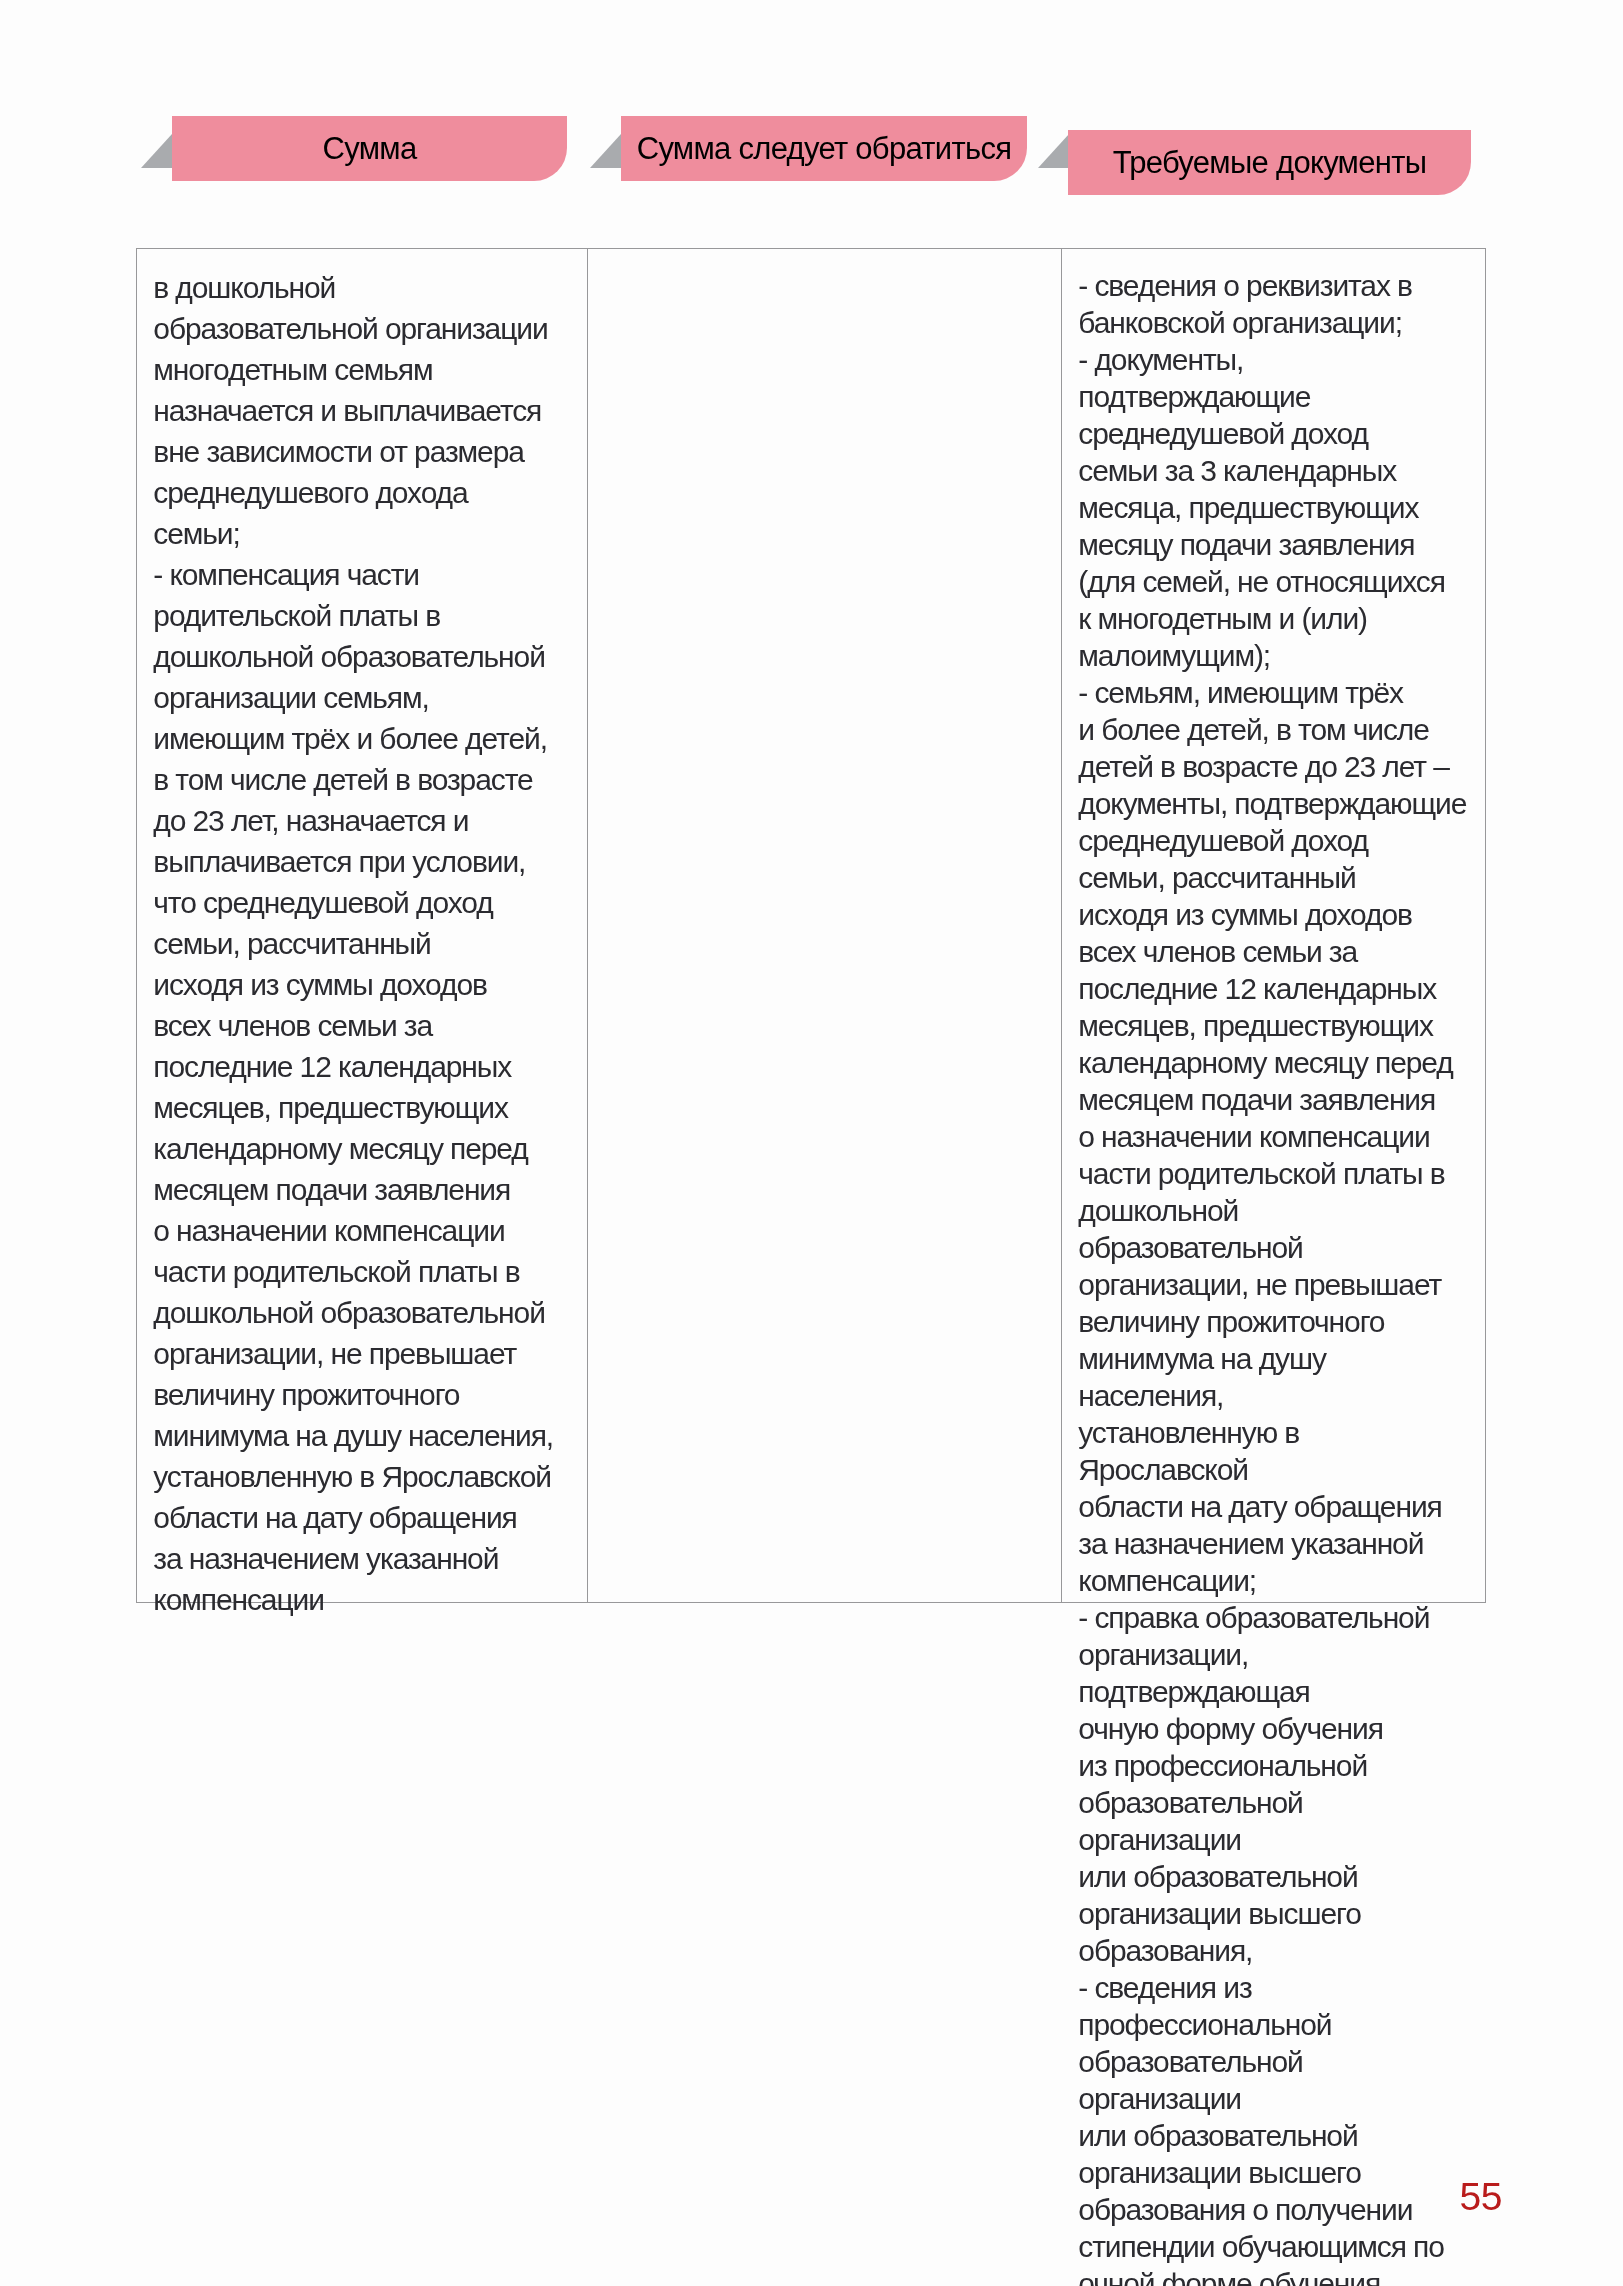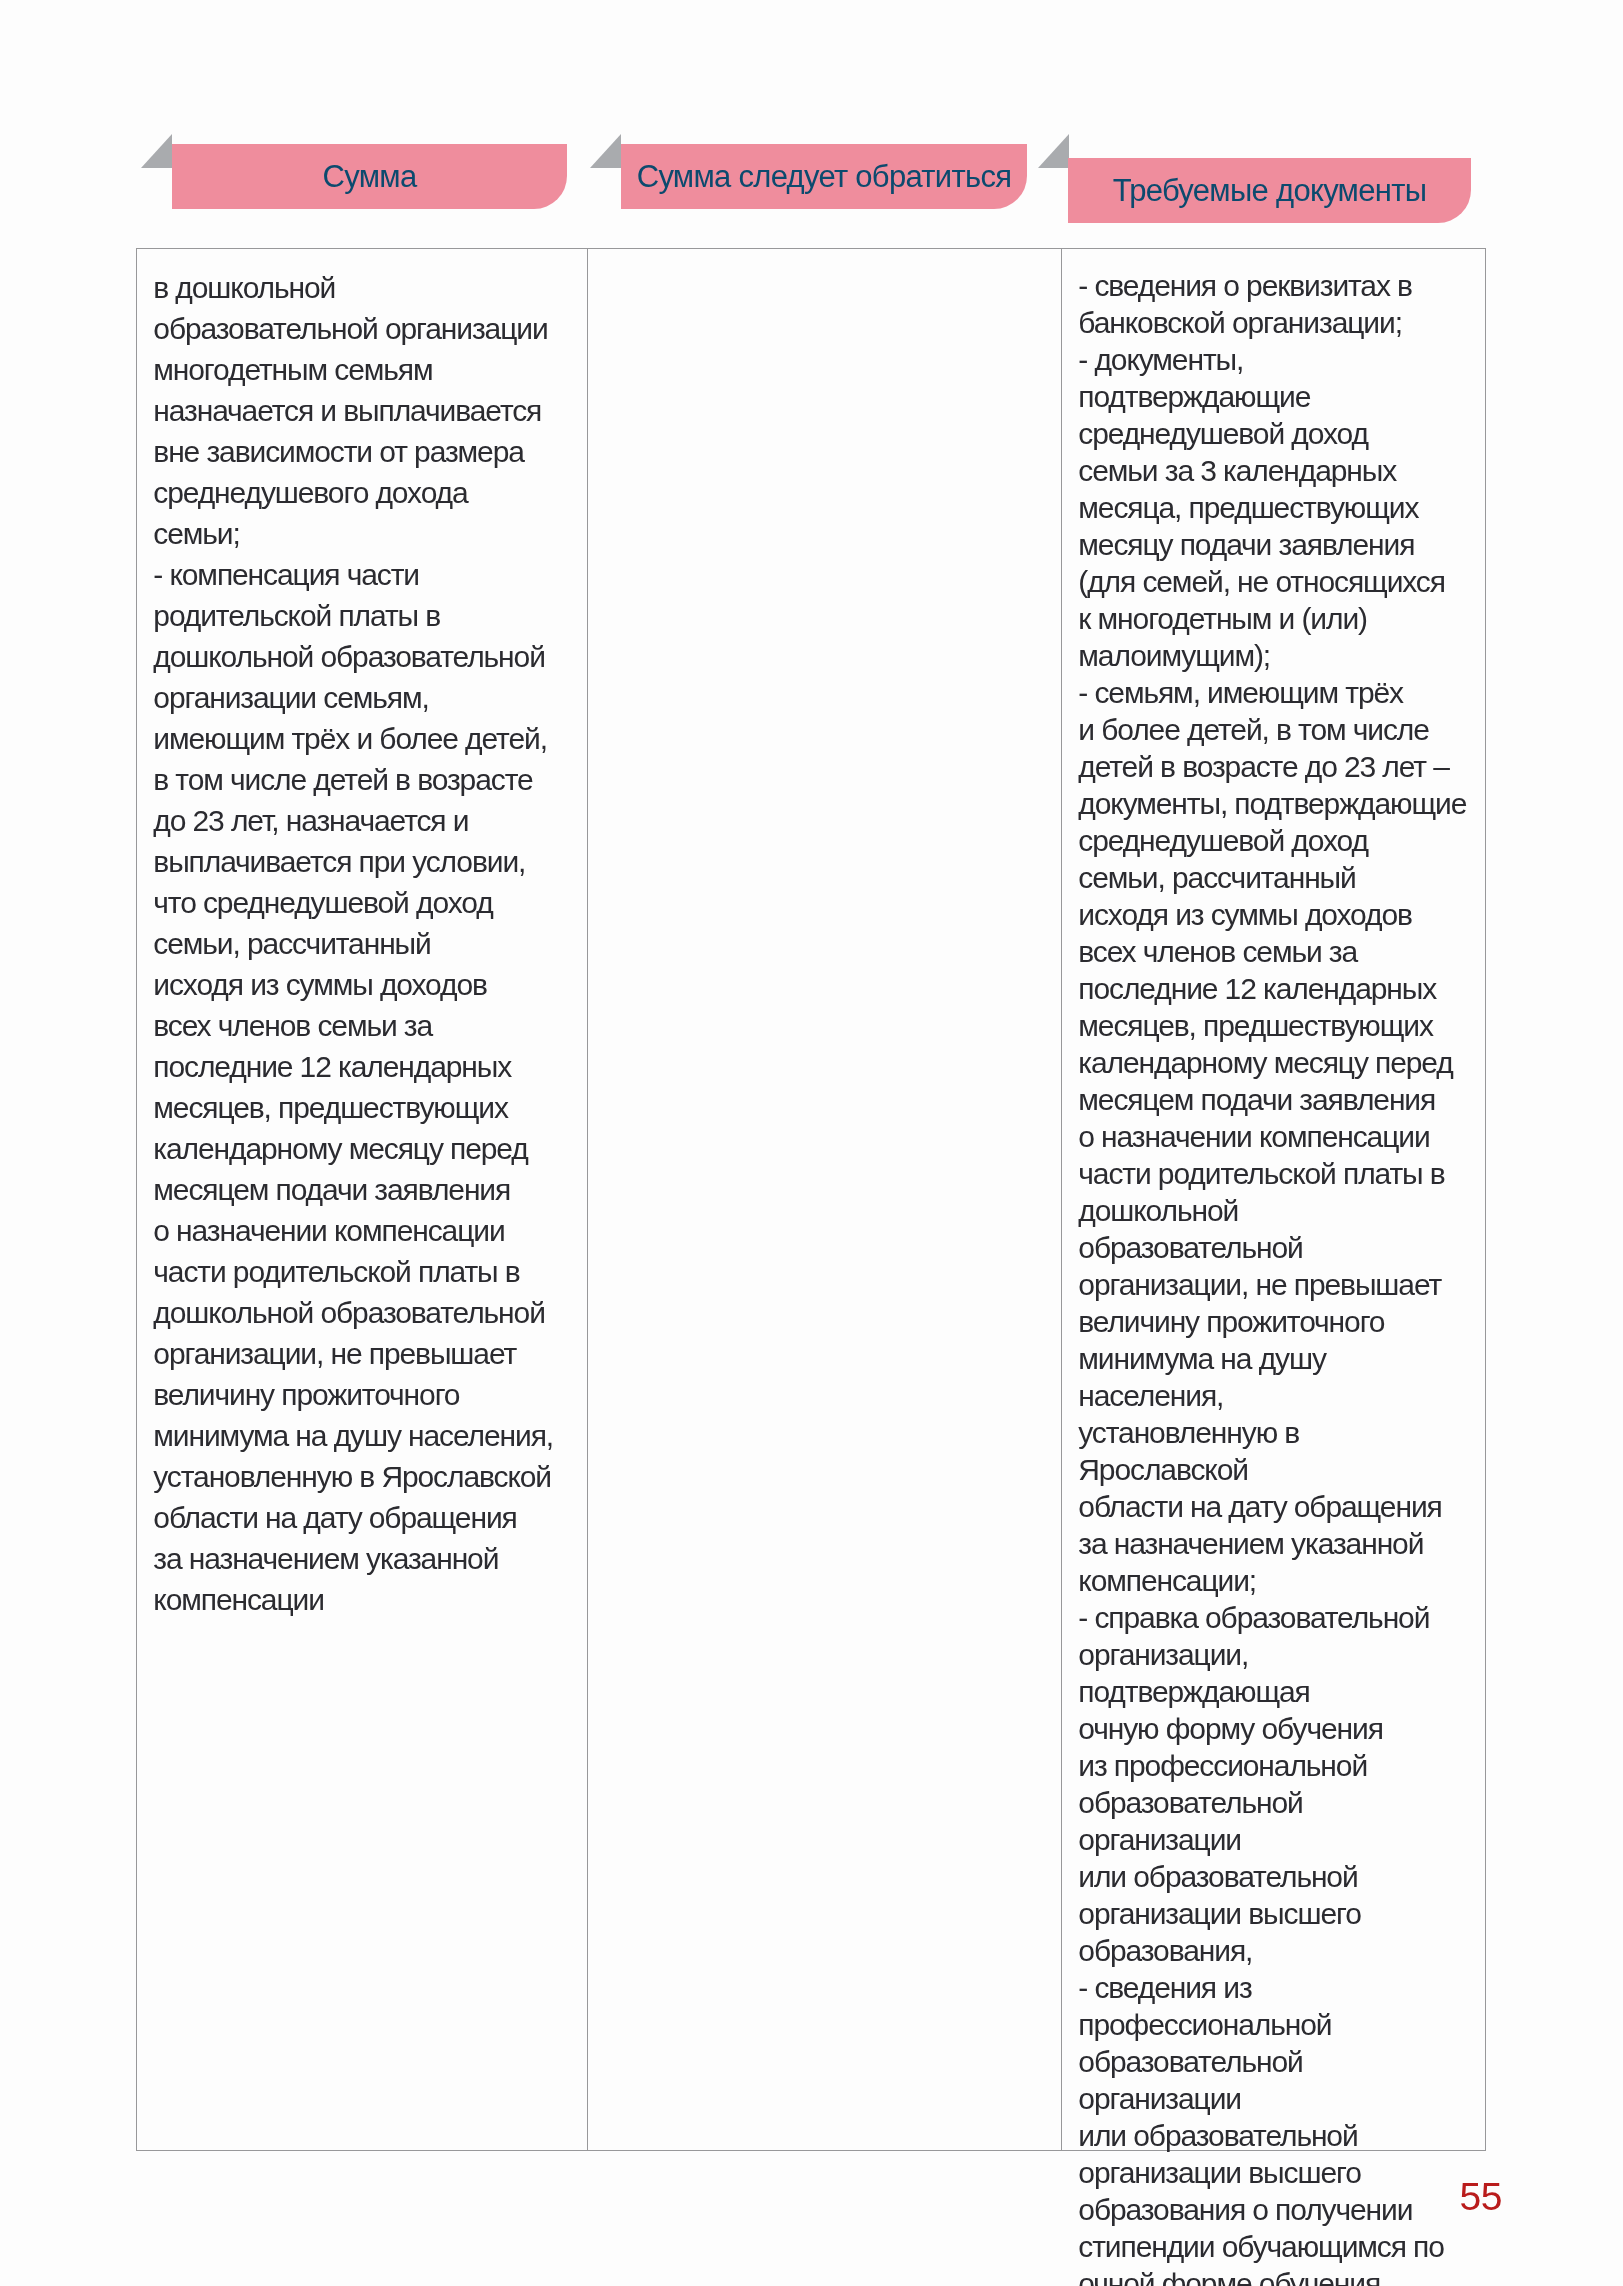"Сумма" .tab { color: #0c4a6e -> #000000; top: 144px -> 116px }
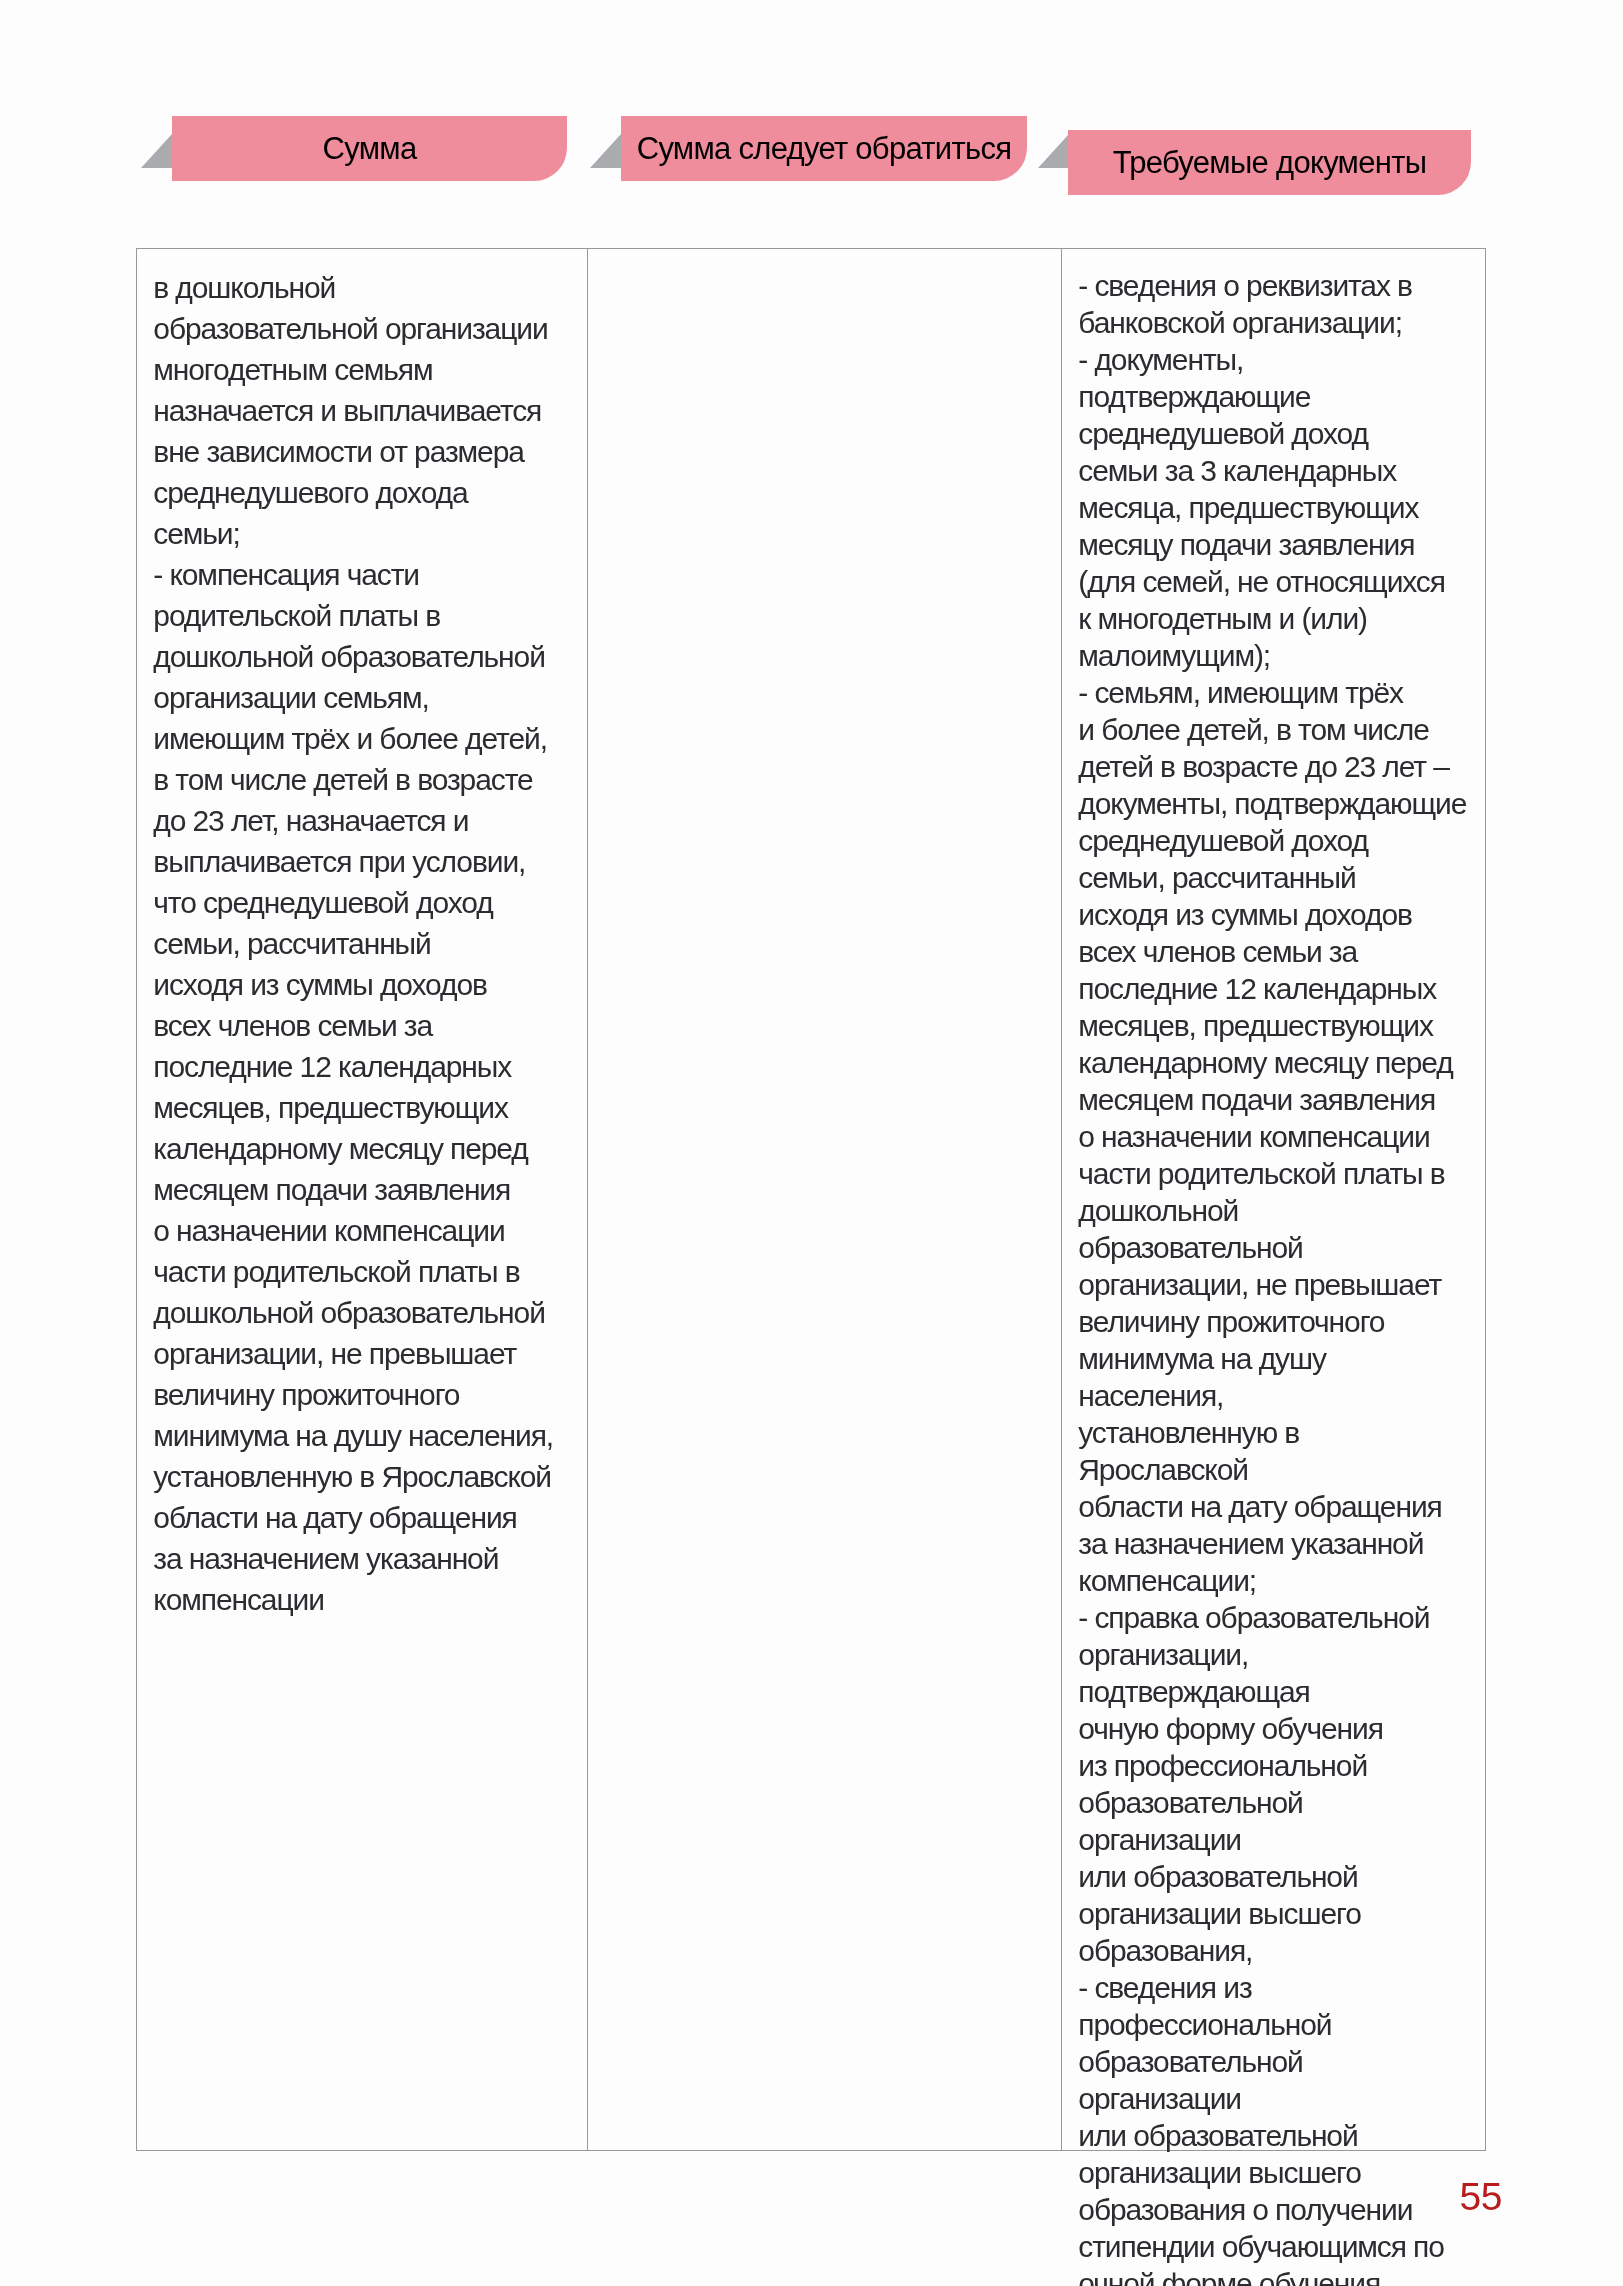"в дошкольной" .benefits-table { height: 1903px -> 1355px }
